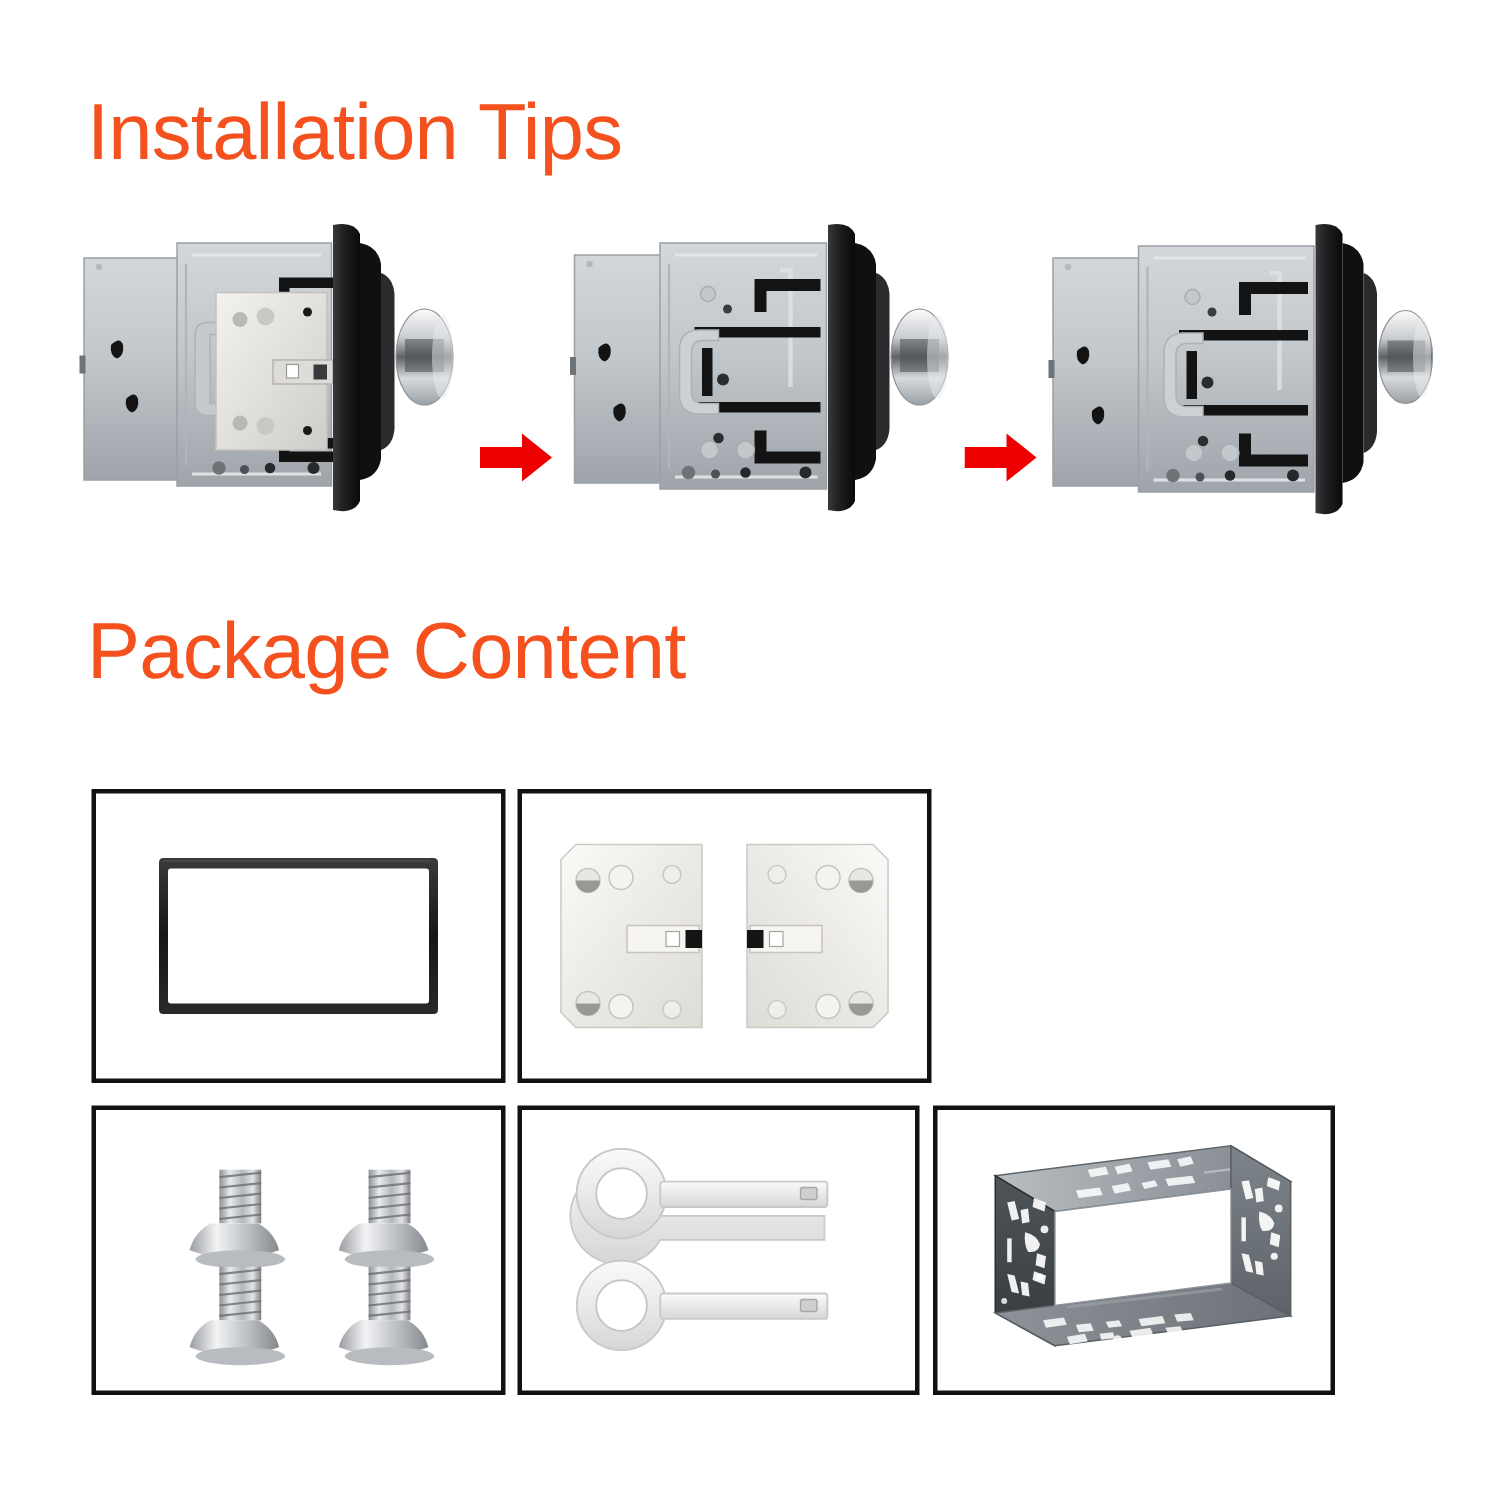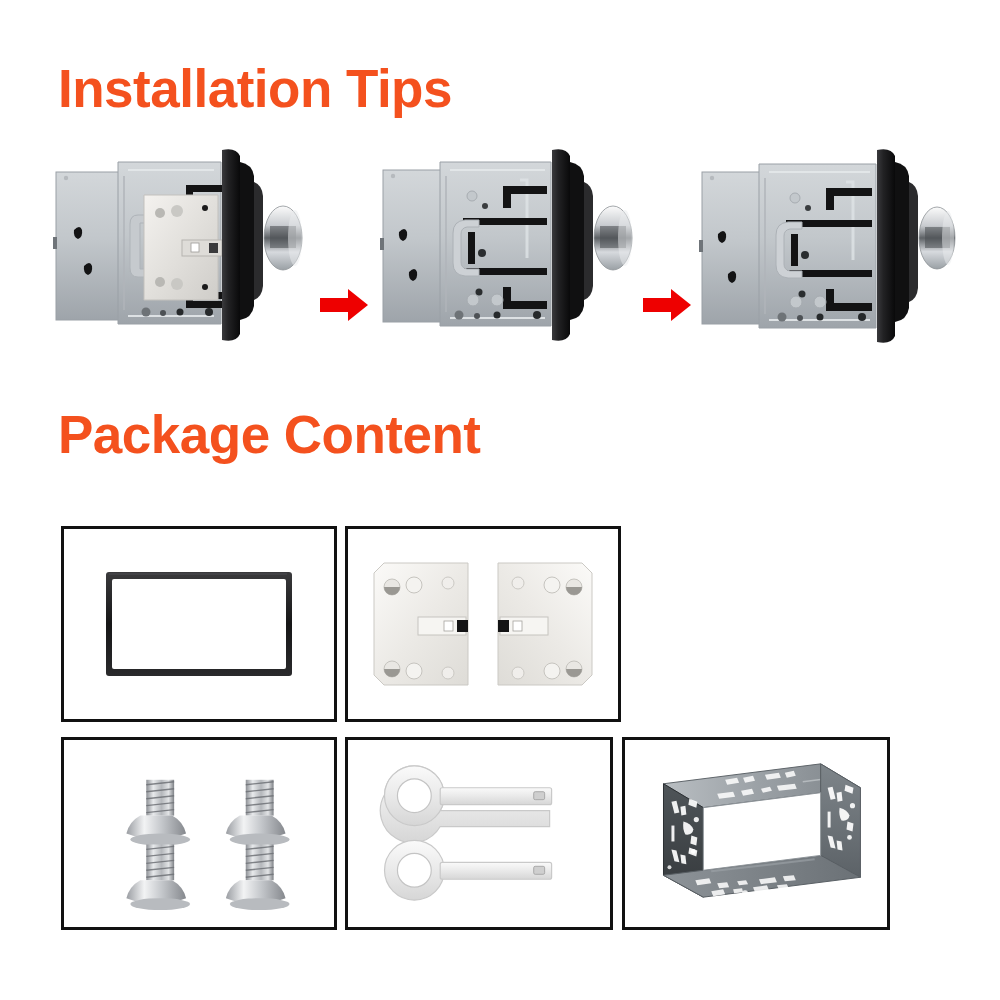"Installation Tips" .section-heading { font-weight: bold -> normal }
